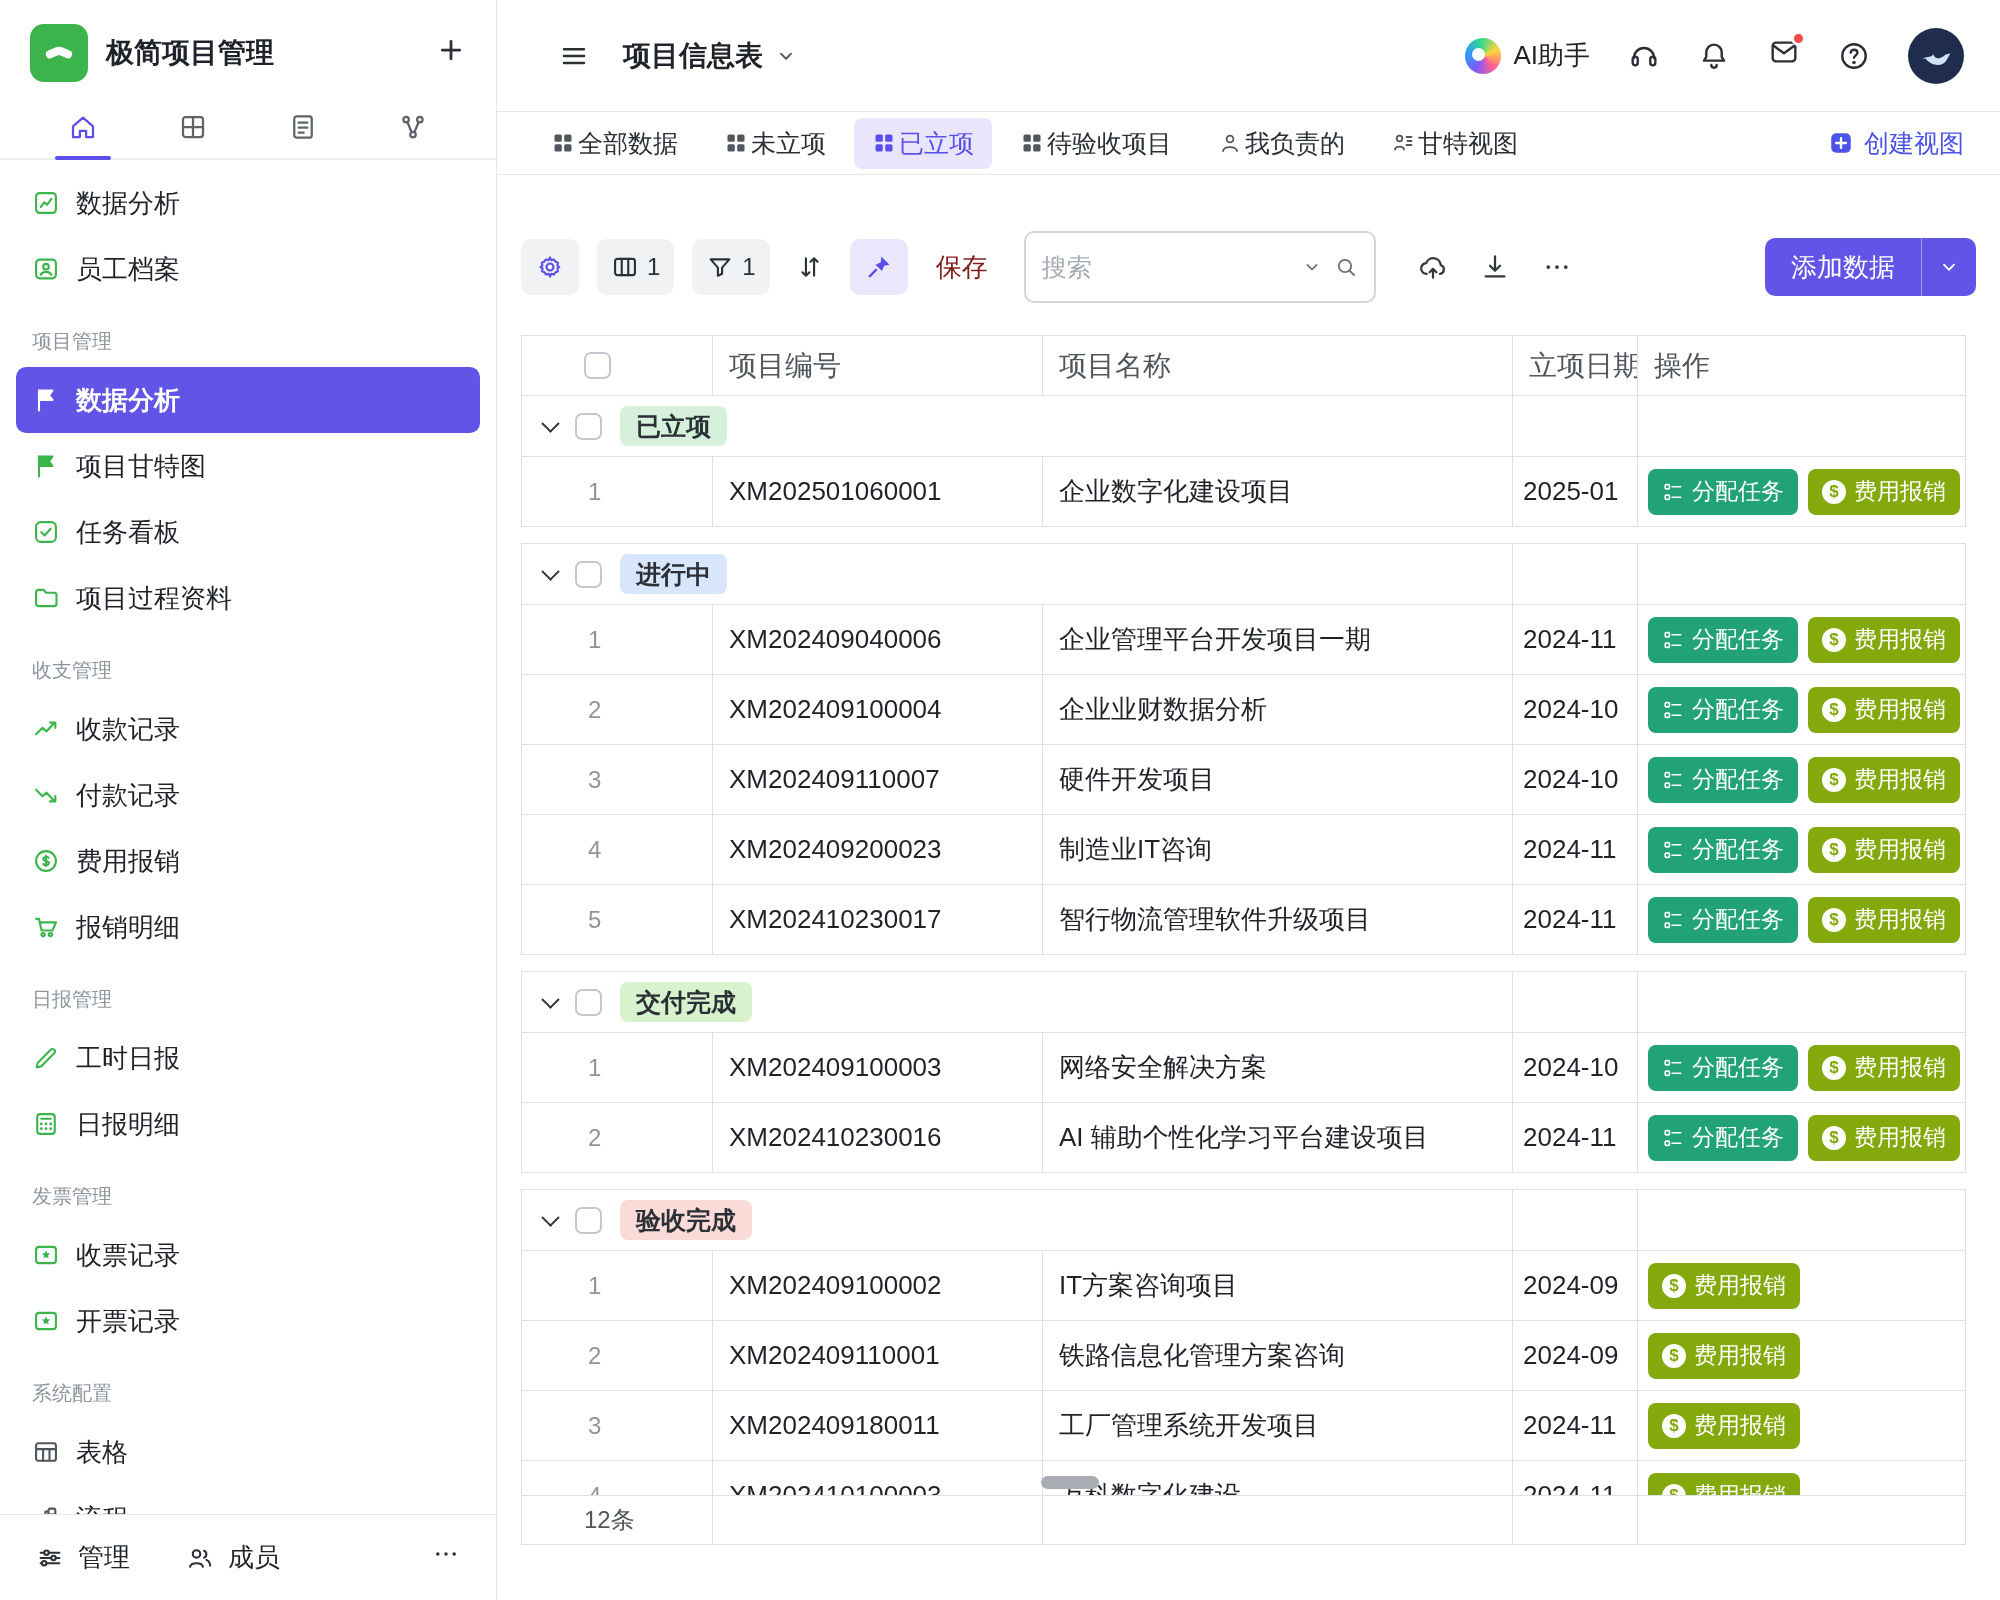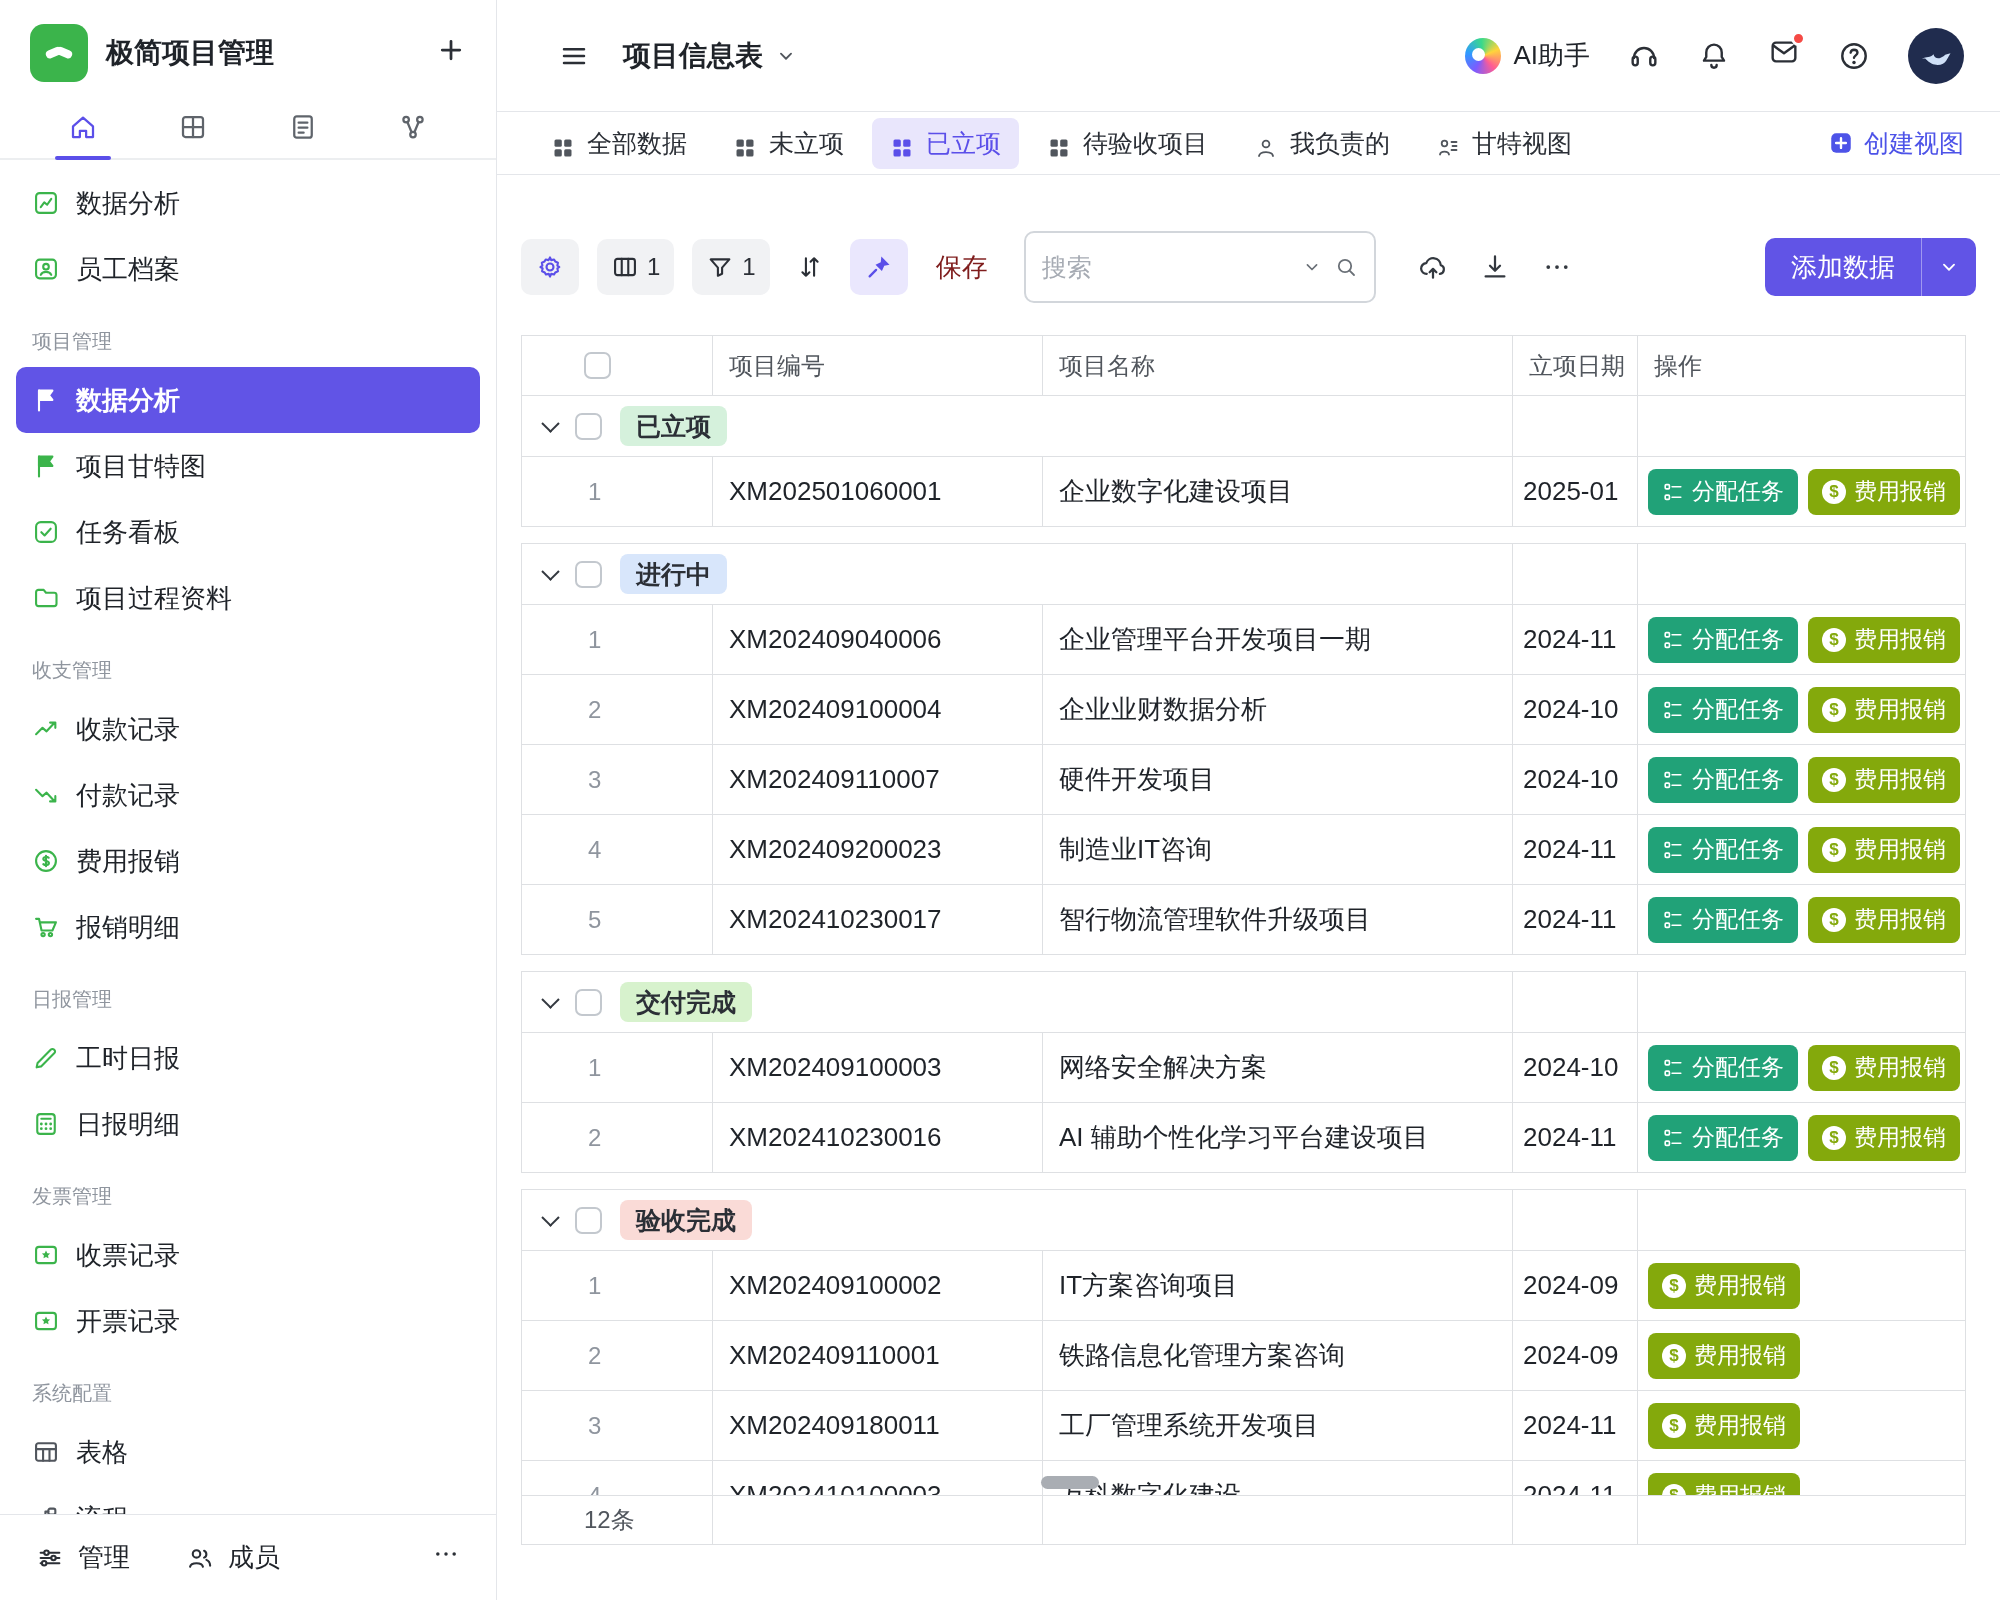"全部数据" .vtab { align-items: flex-end -> center; gap: 12px -> 3px }
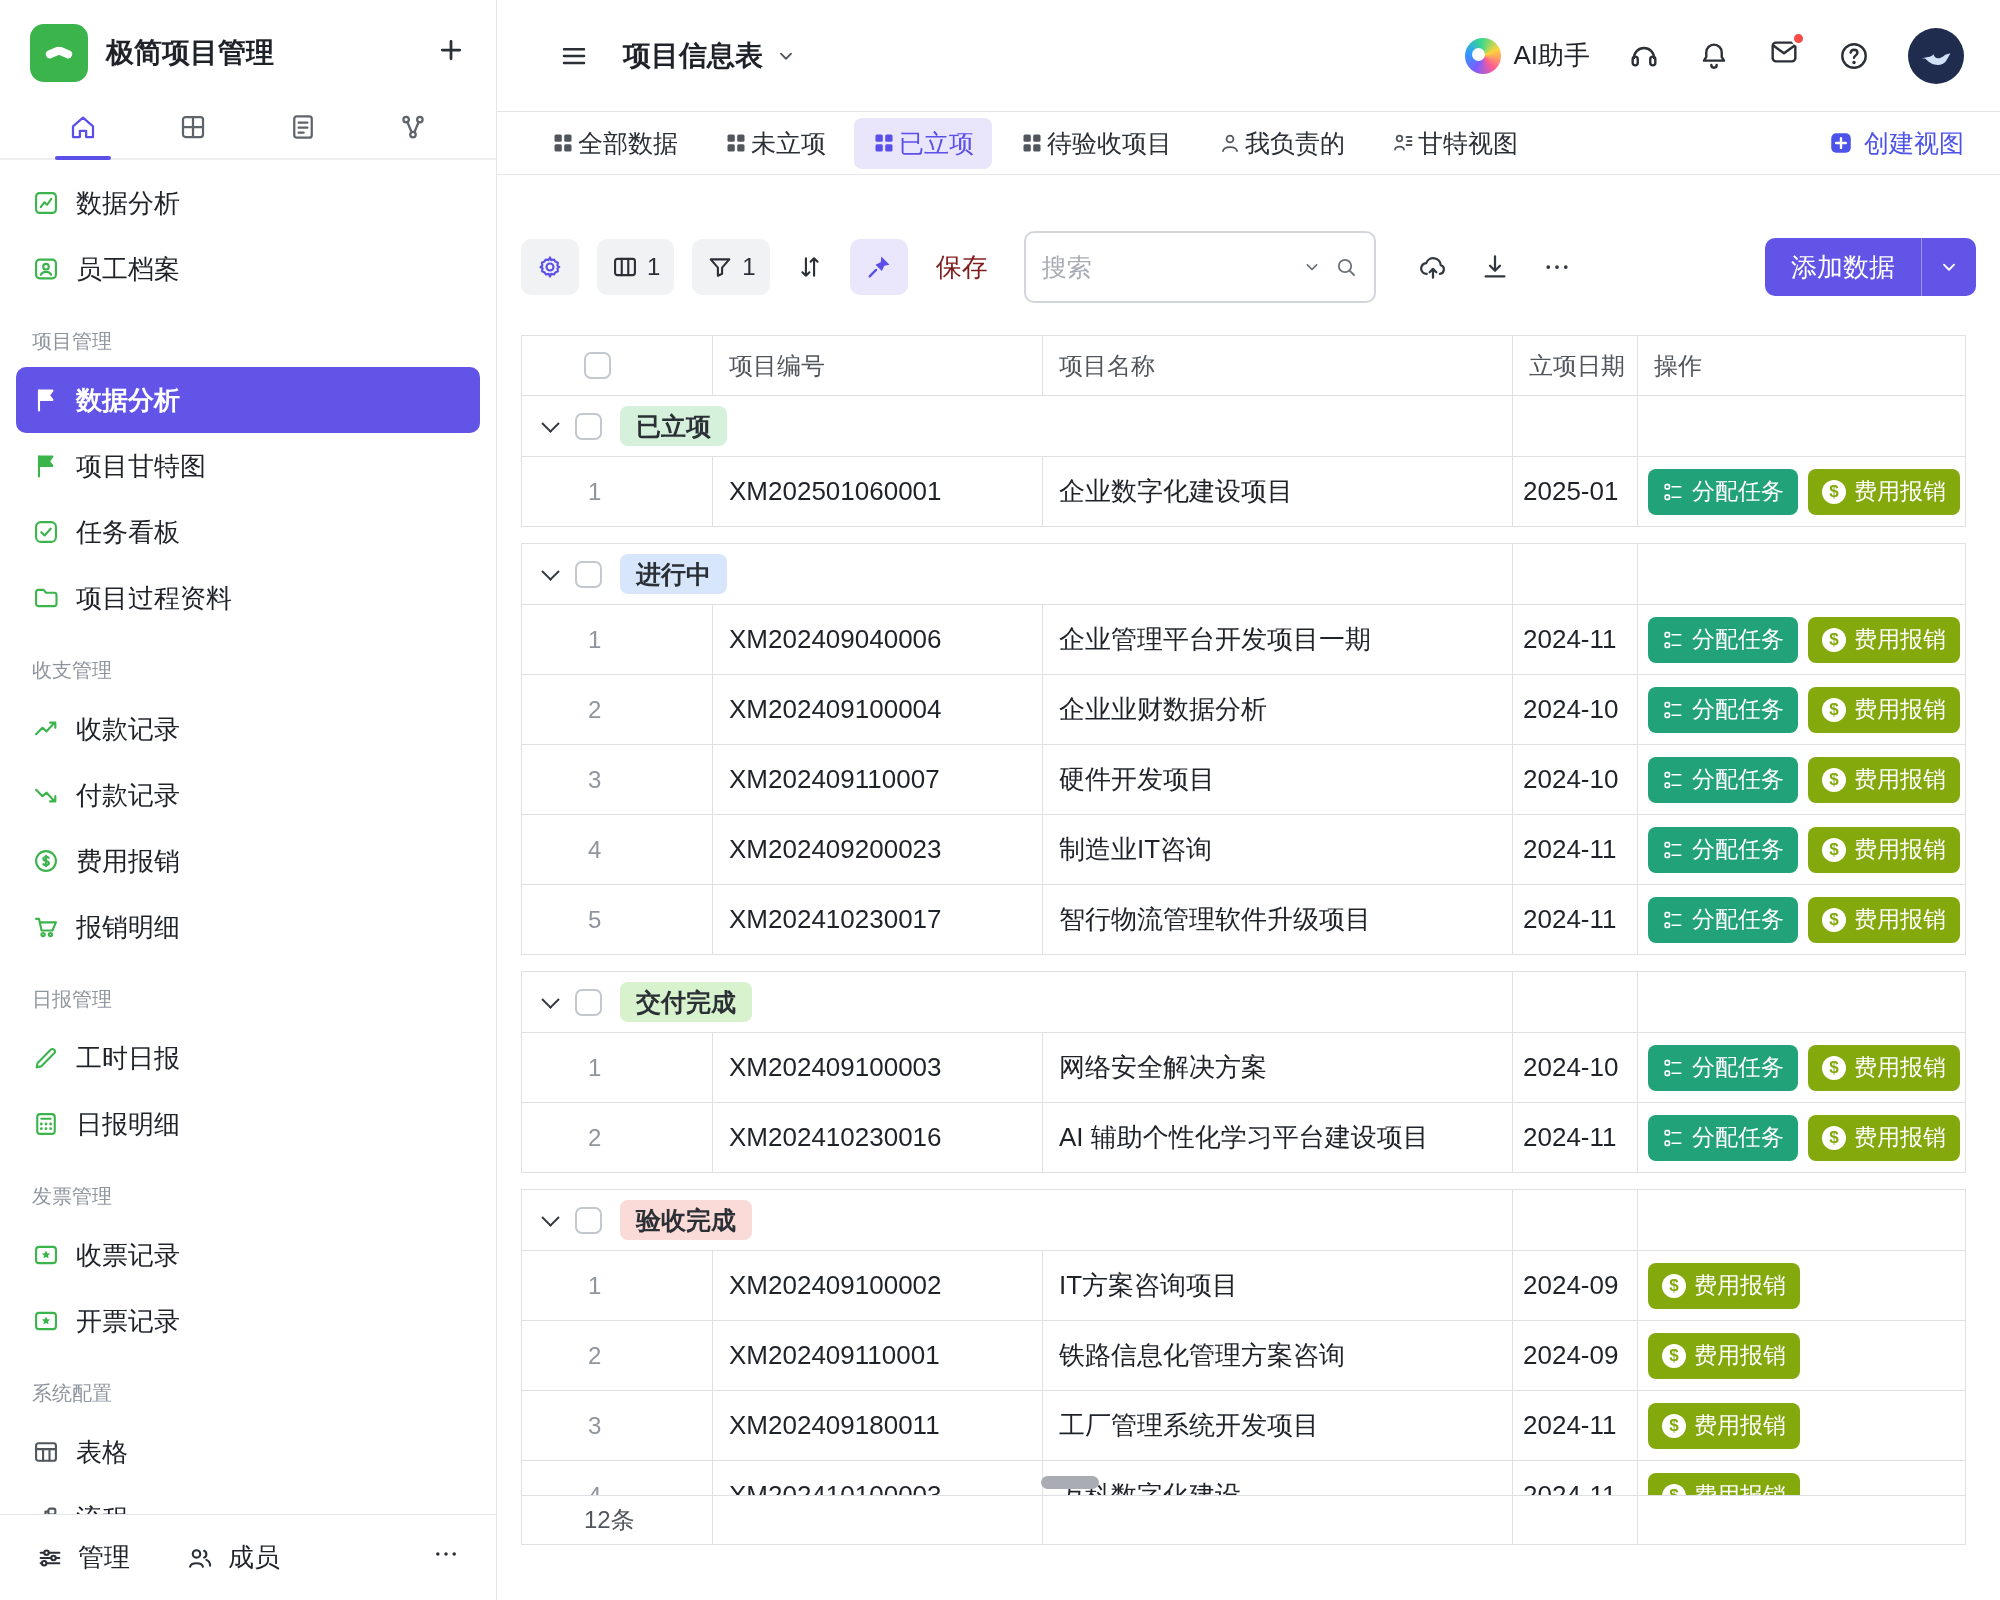"项目编号" .thead { font-size: 24px -> 28px }
